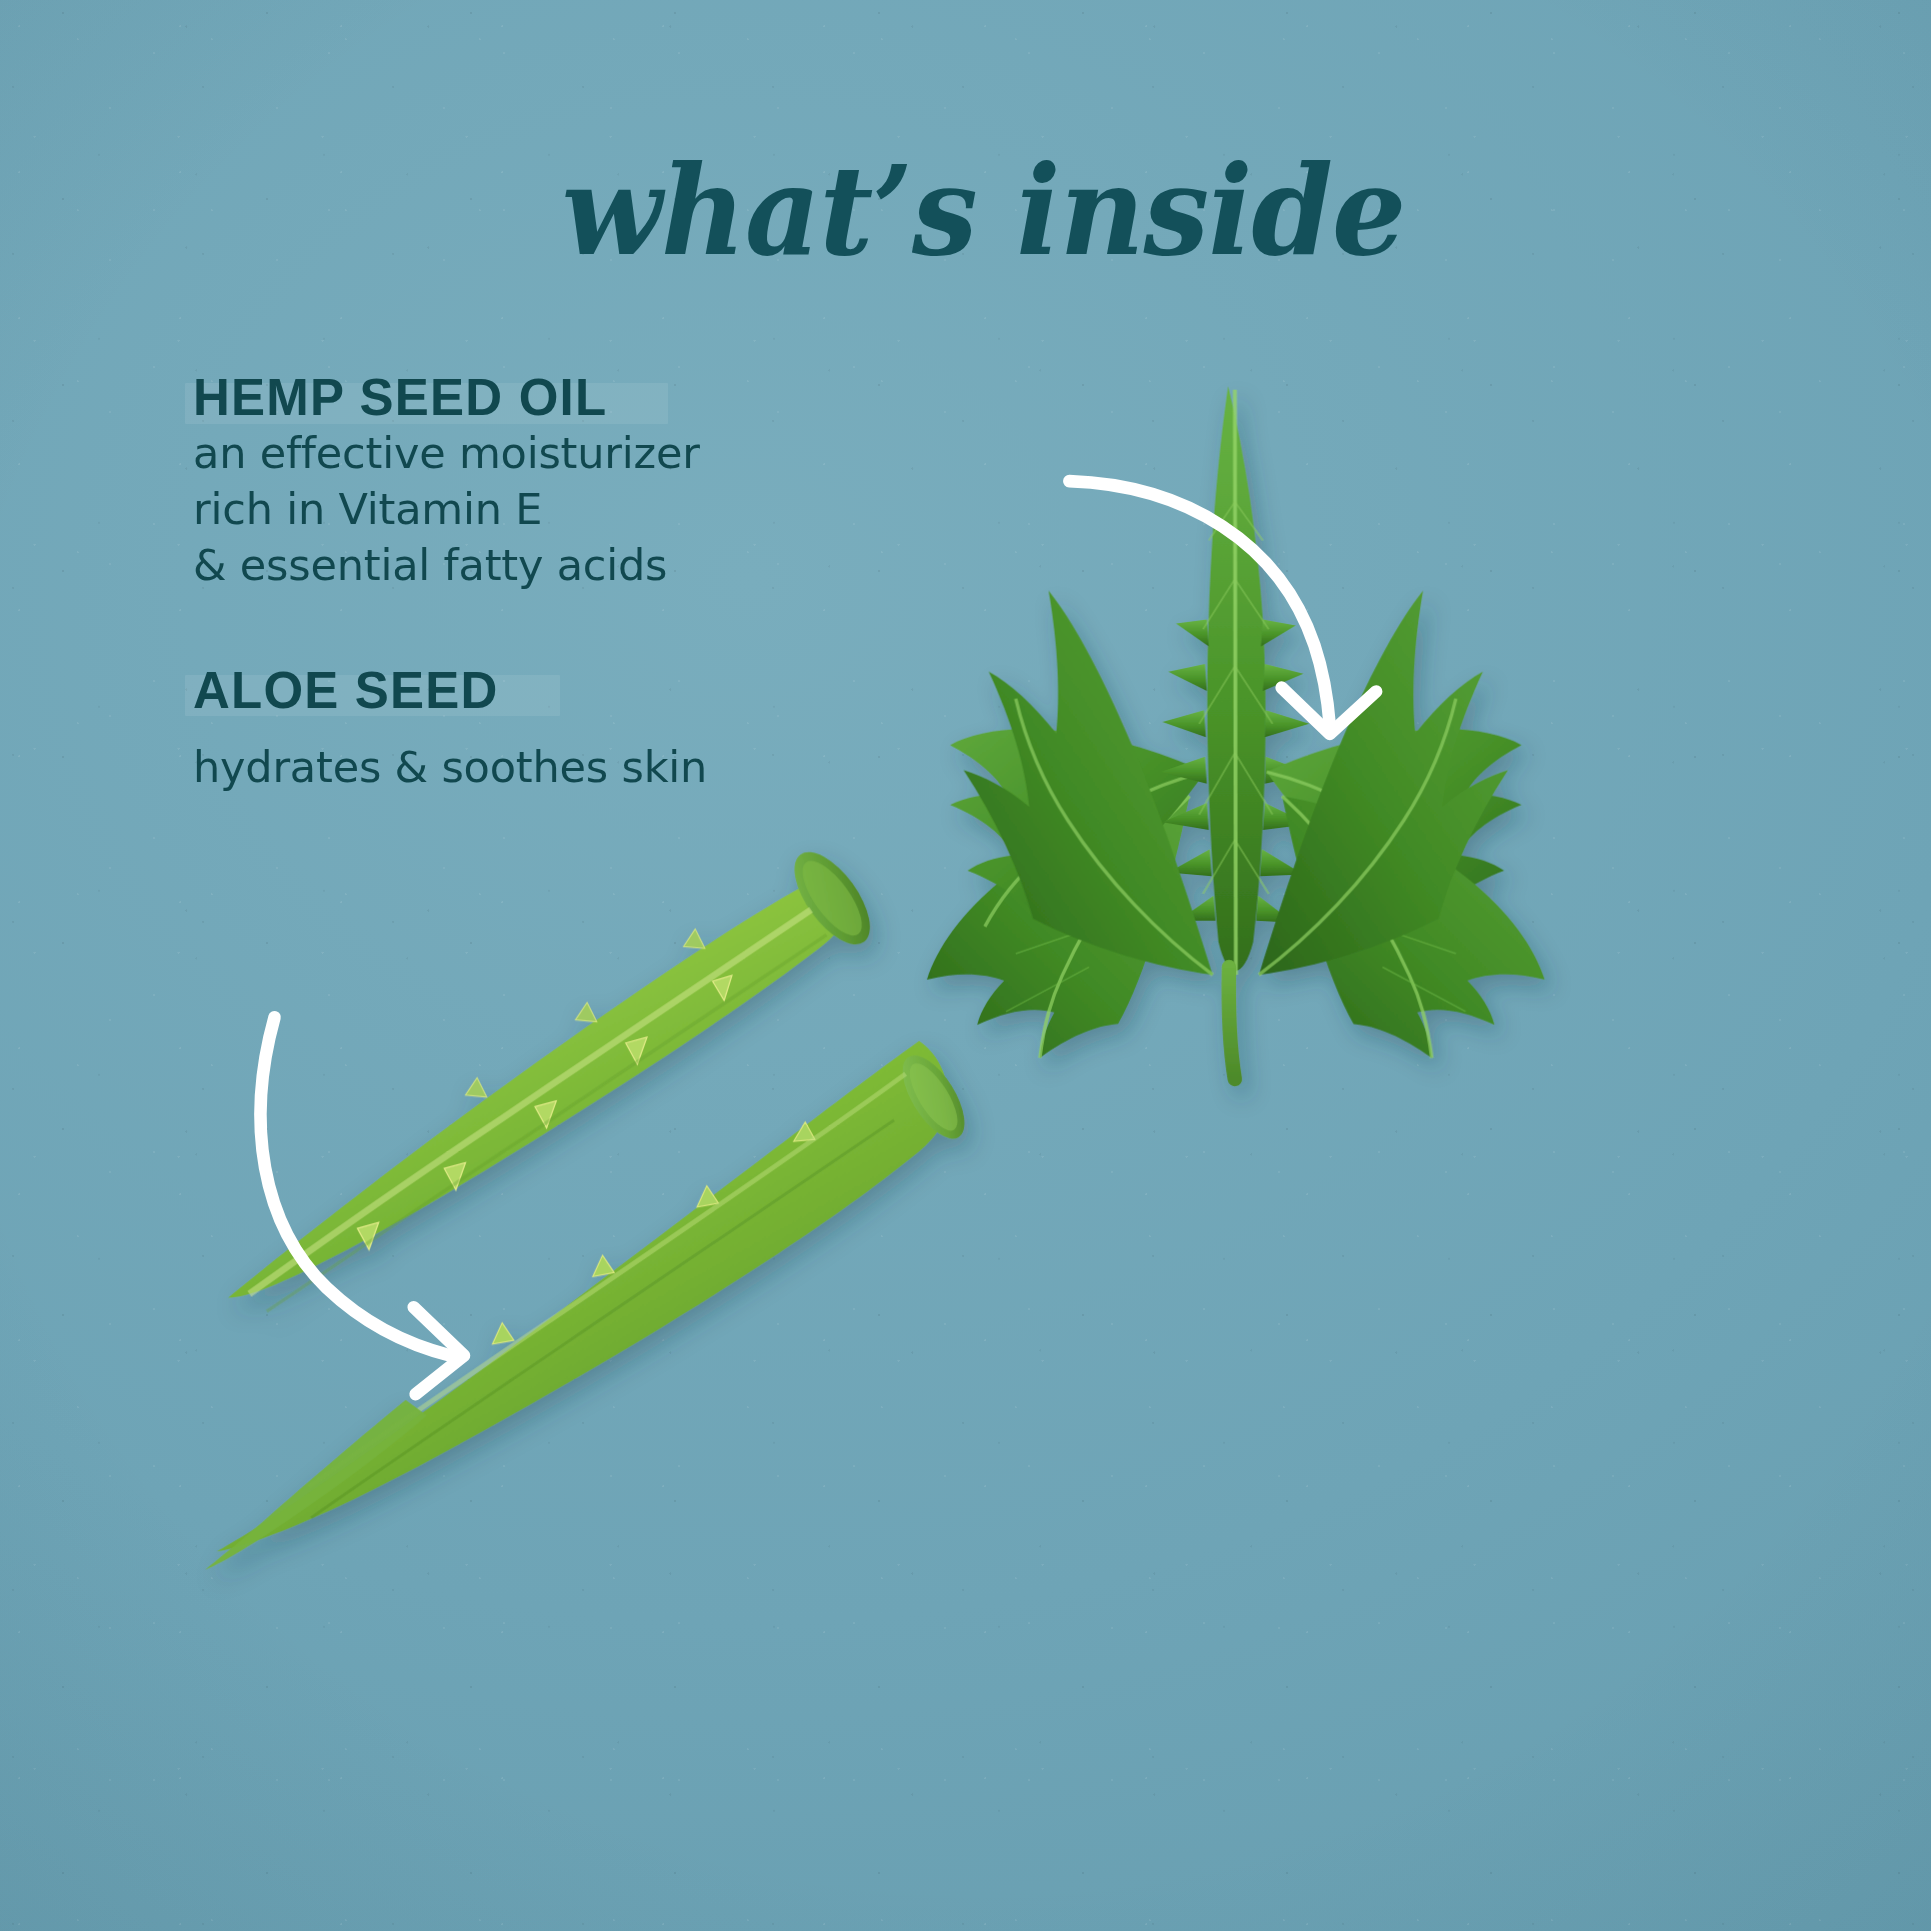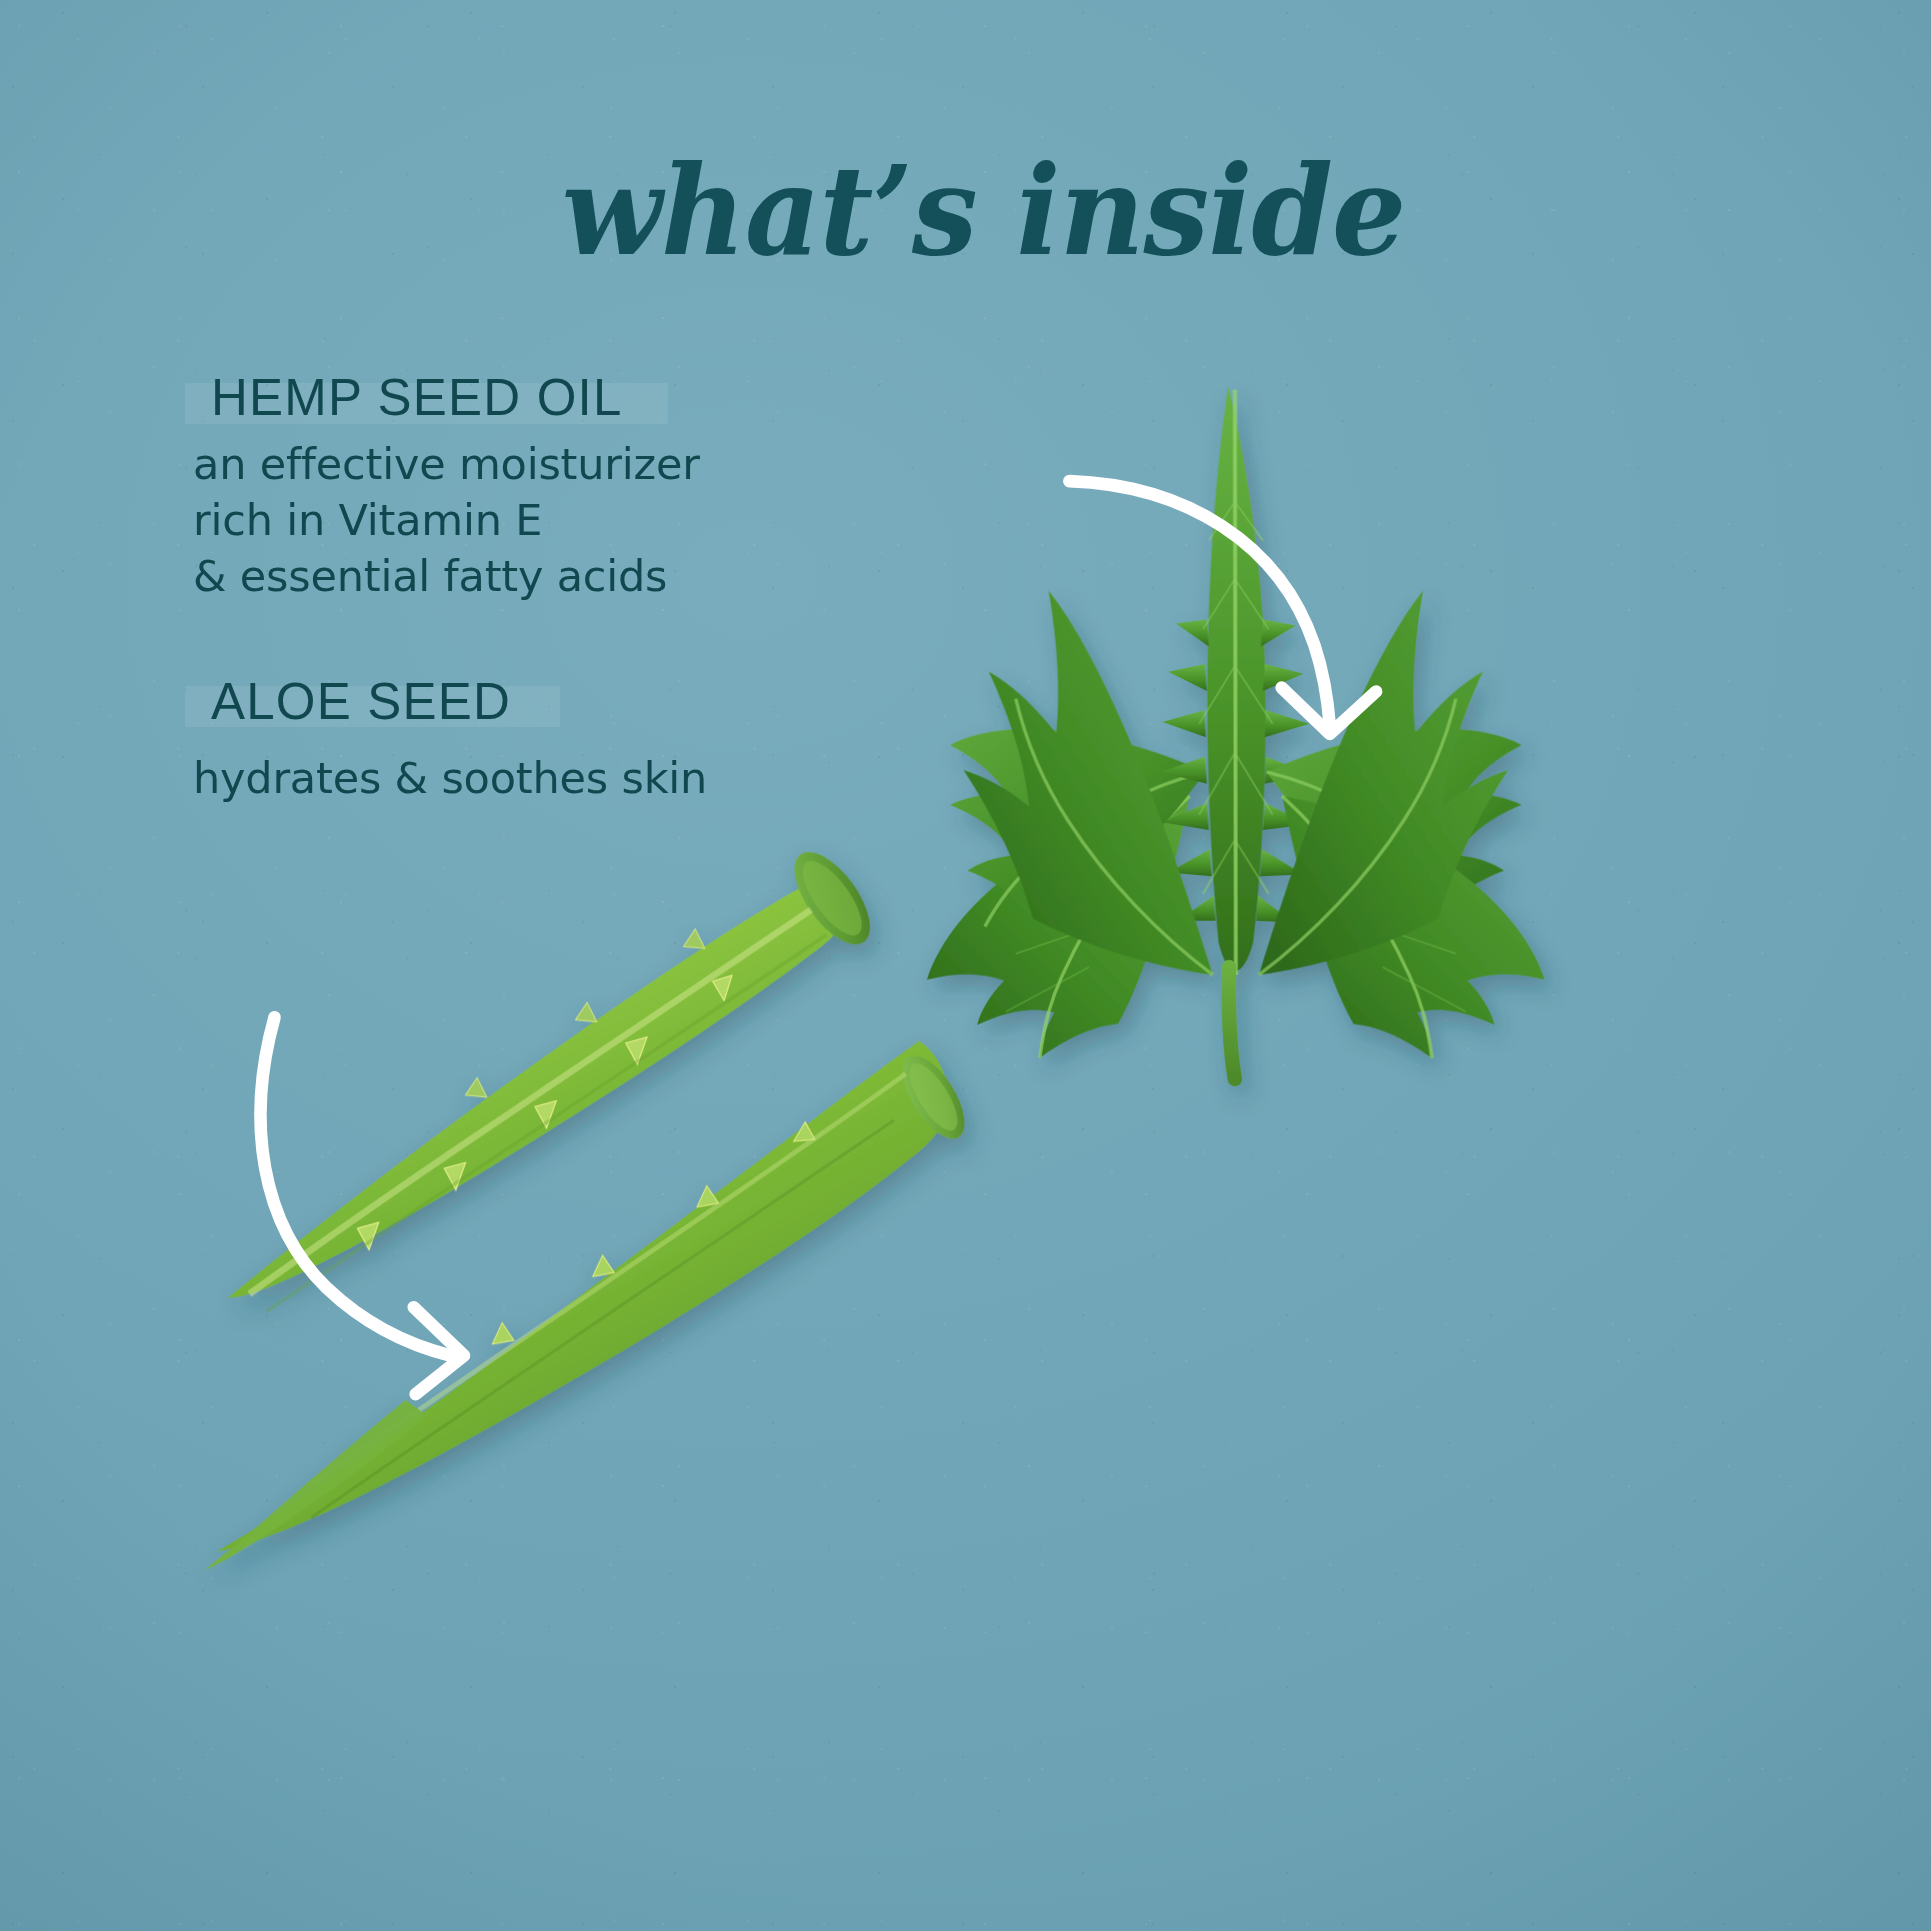"HEMP SEED OIL" .ing-head { font-weight: 400 -> 700; margin-left: 18px -> none }
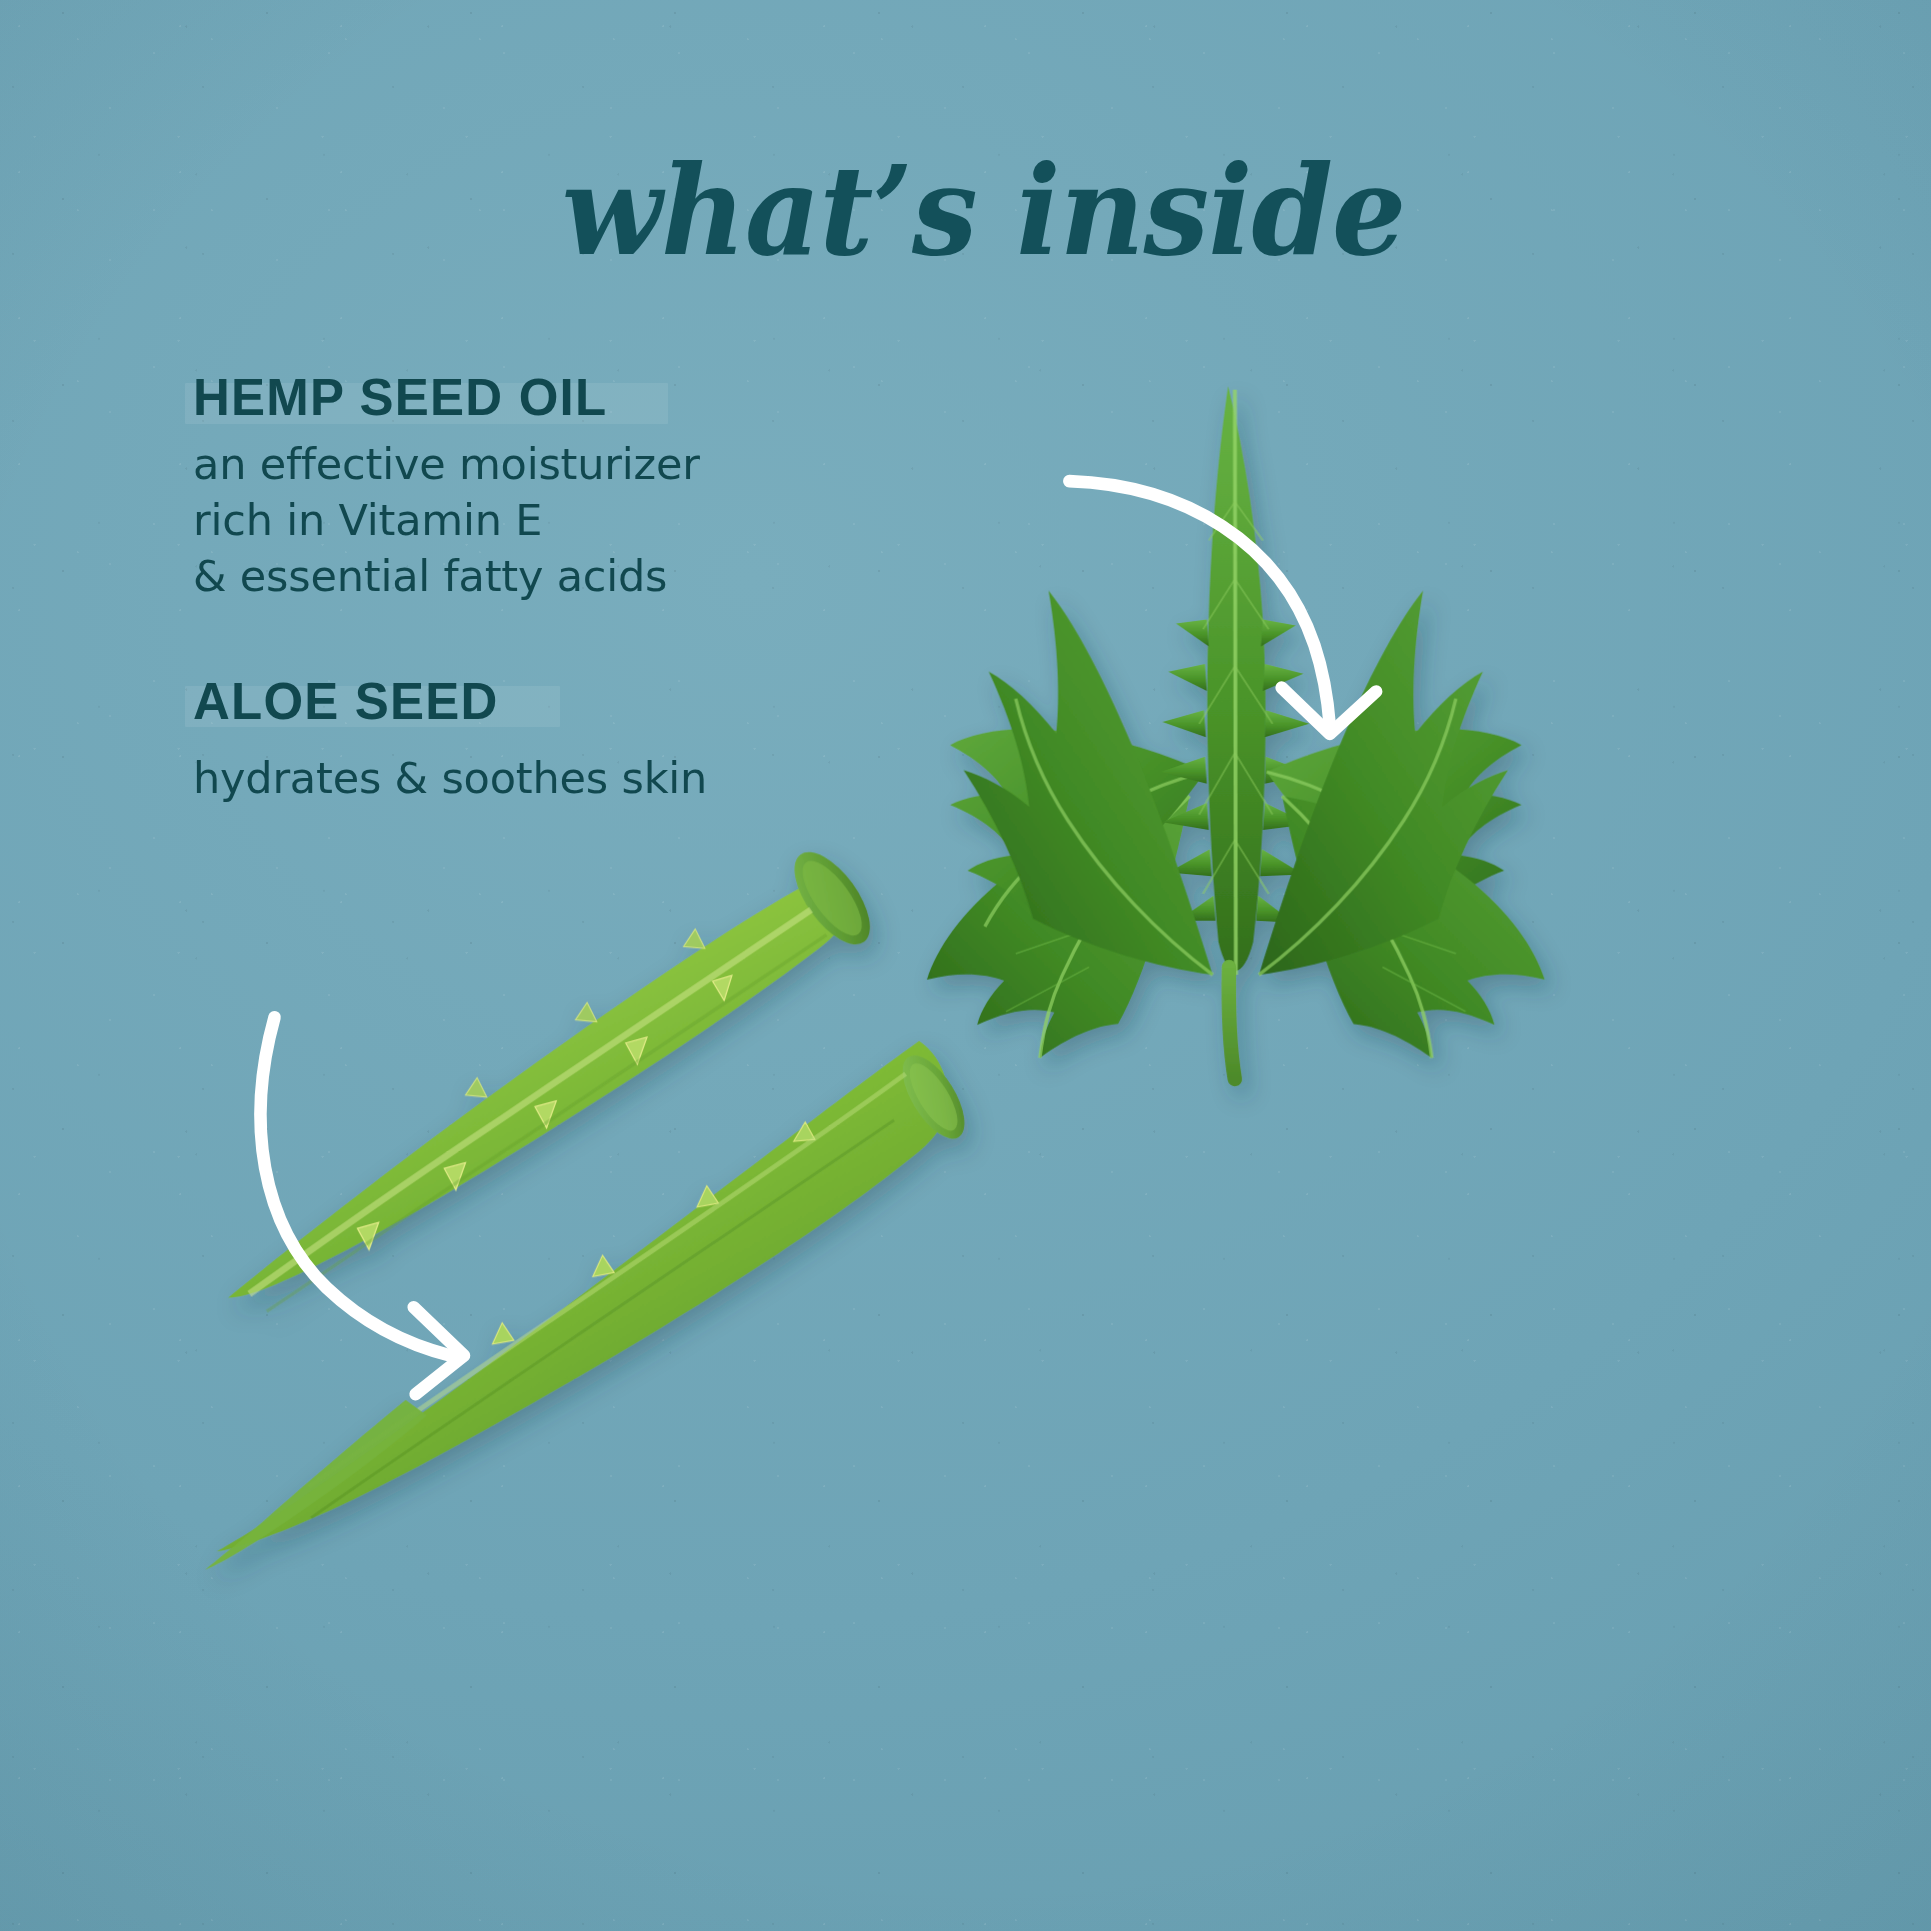"an effective moisturizer" .ing-body { margin-top: 11px -> 0 }
